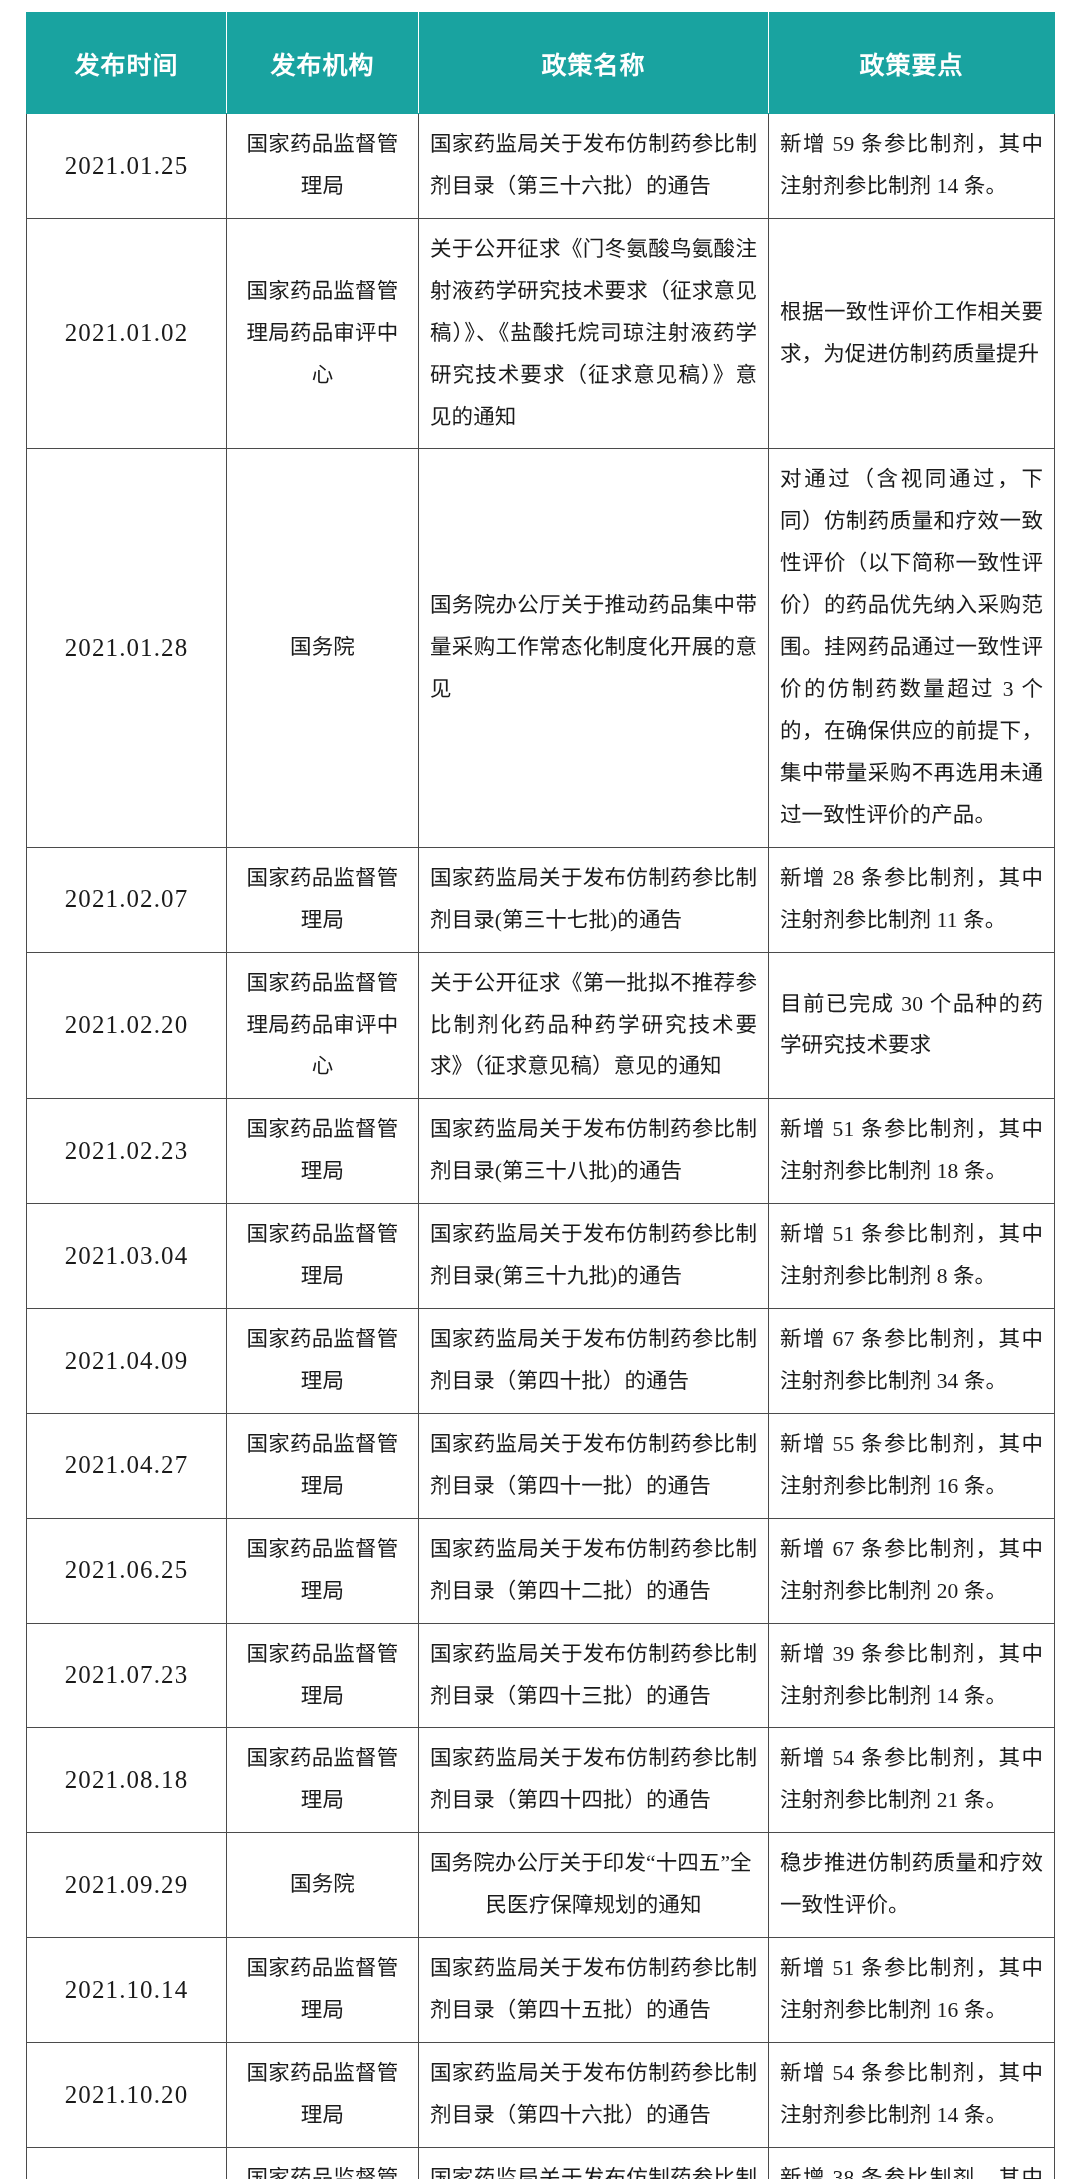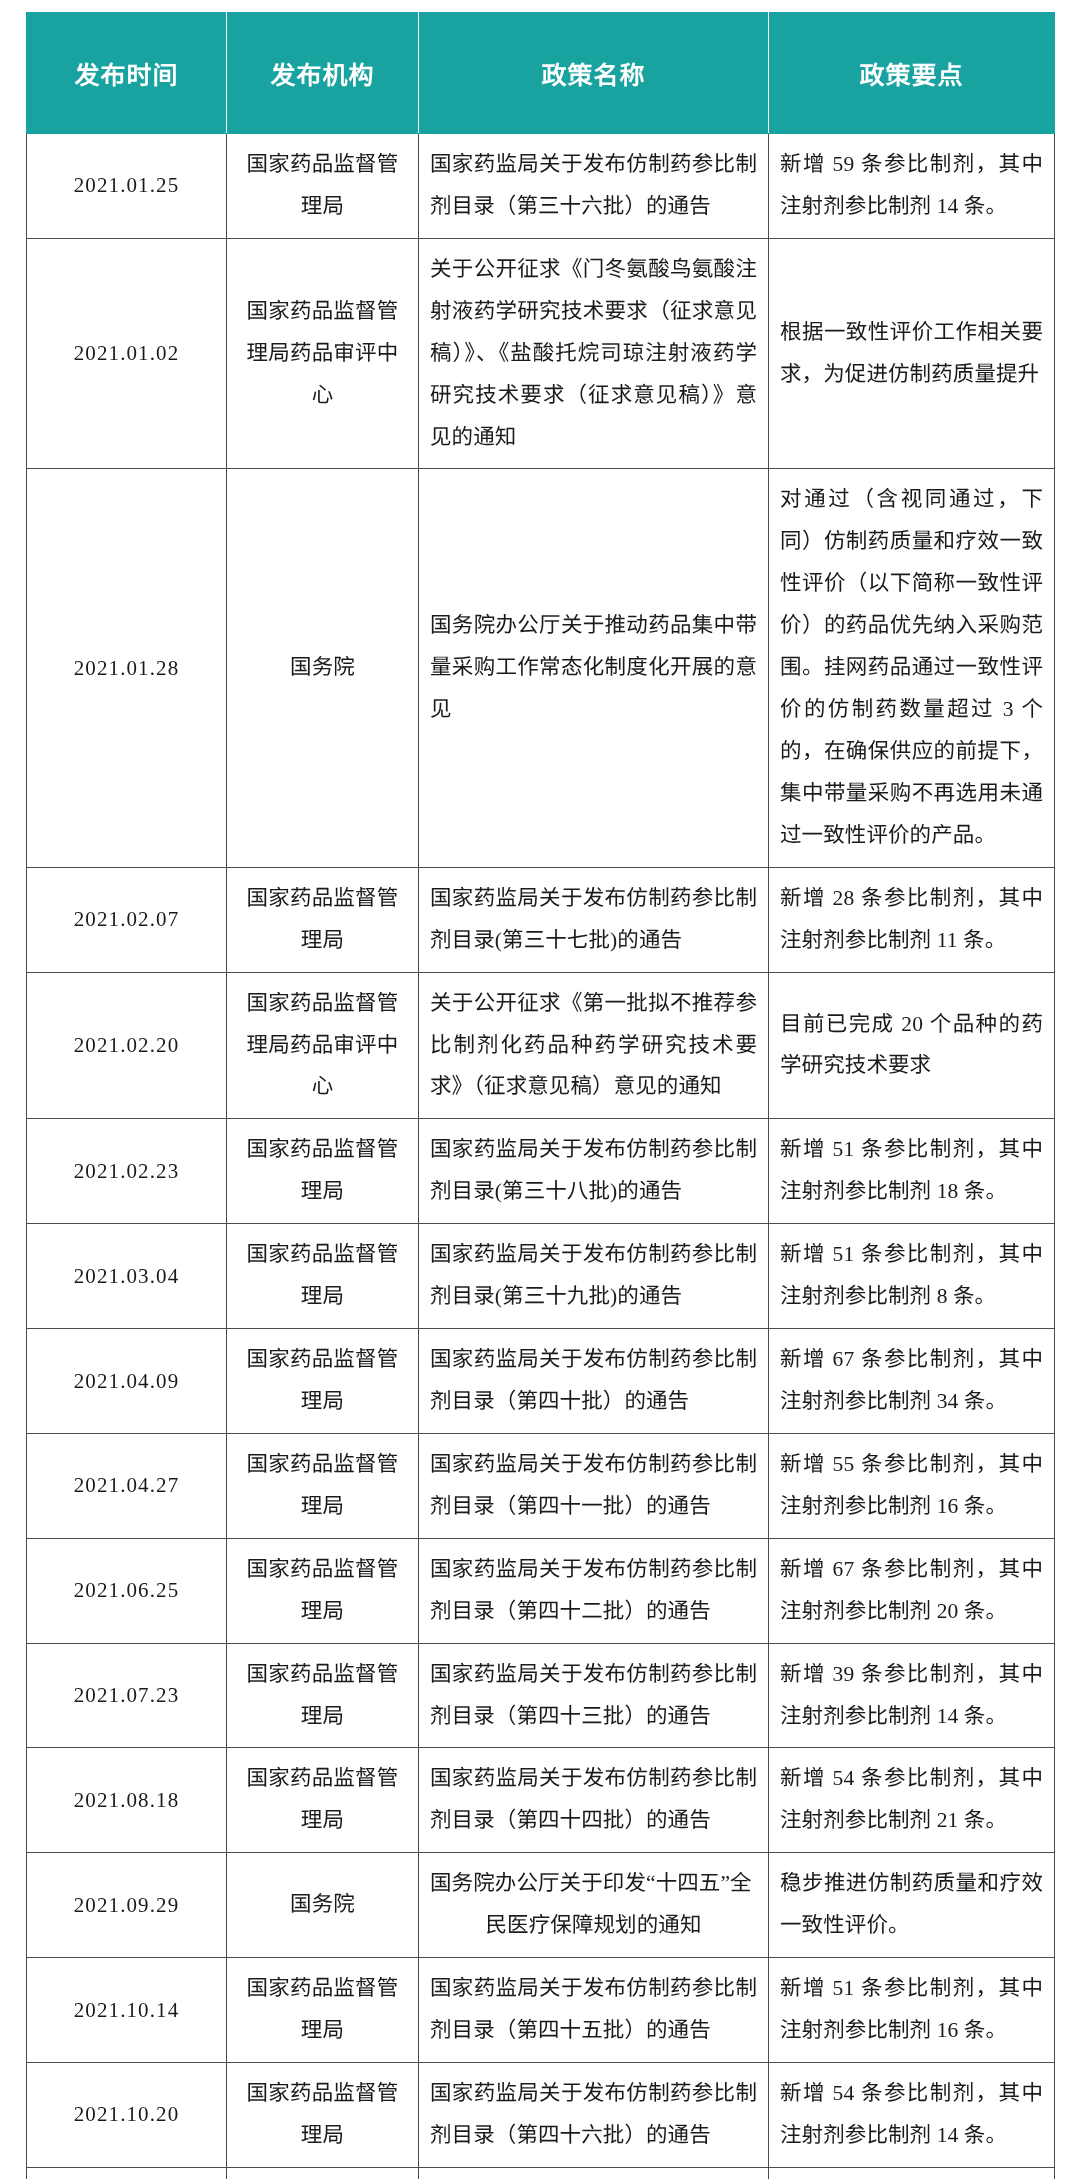"发布时间" thead th { padding: 10px 4px -> 0 4px }
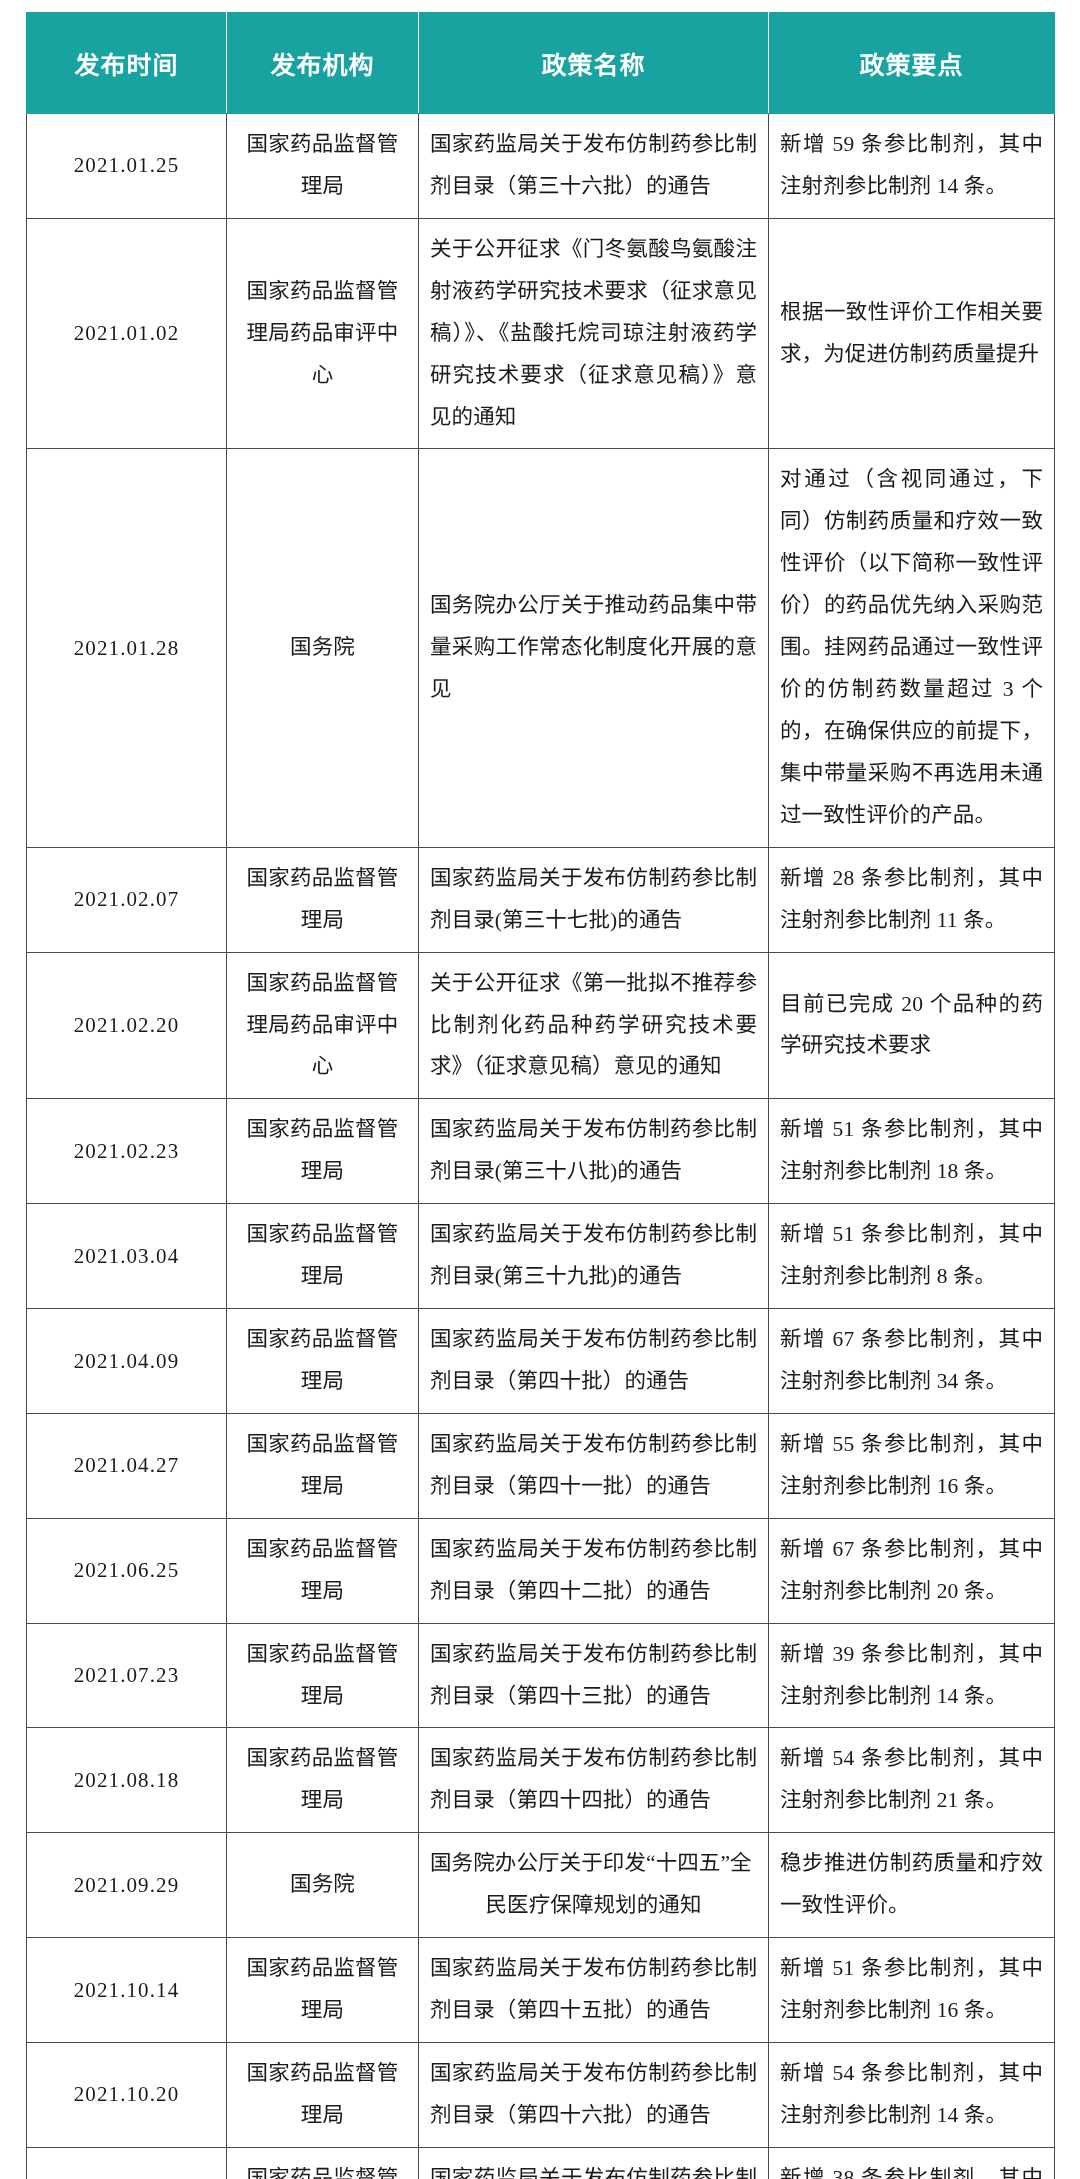"2021.01.25" tbody td.cell-date { font-size: 21px -> 25px }
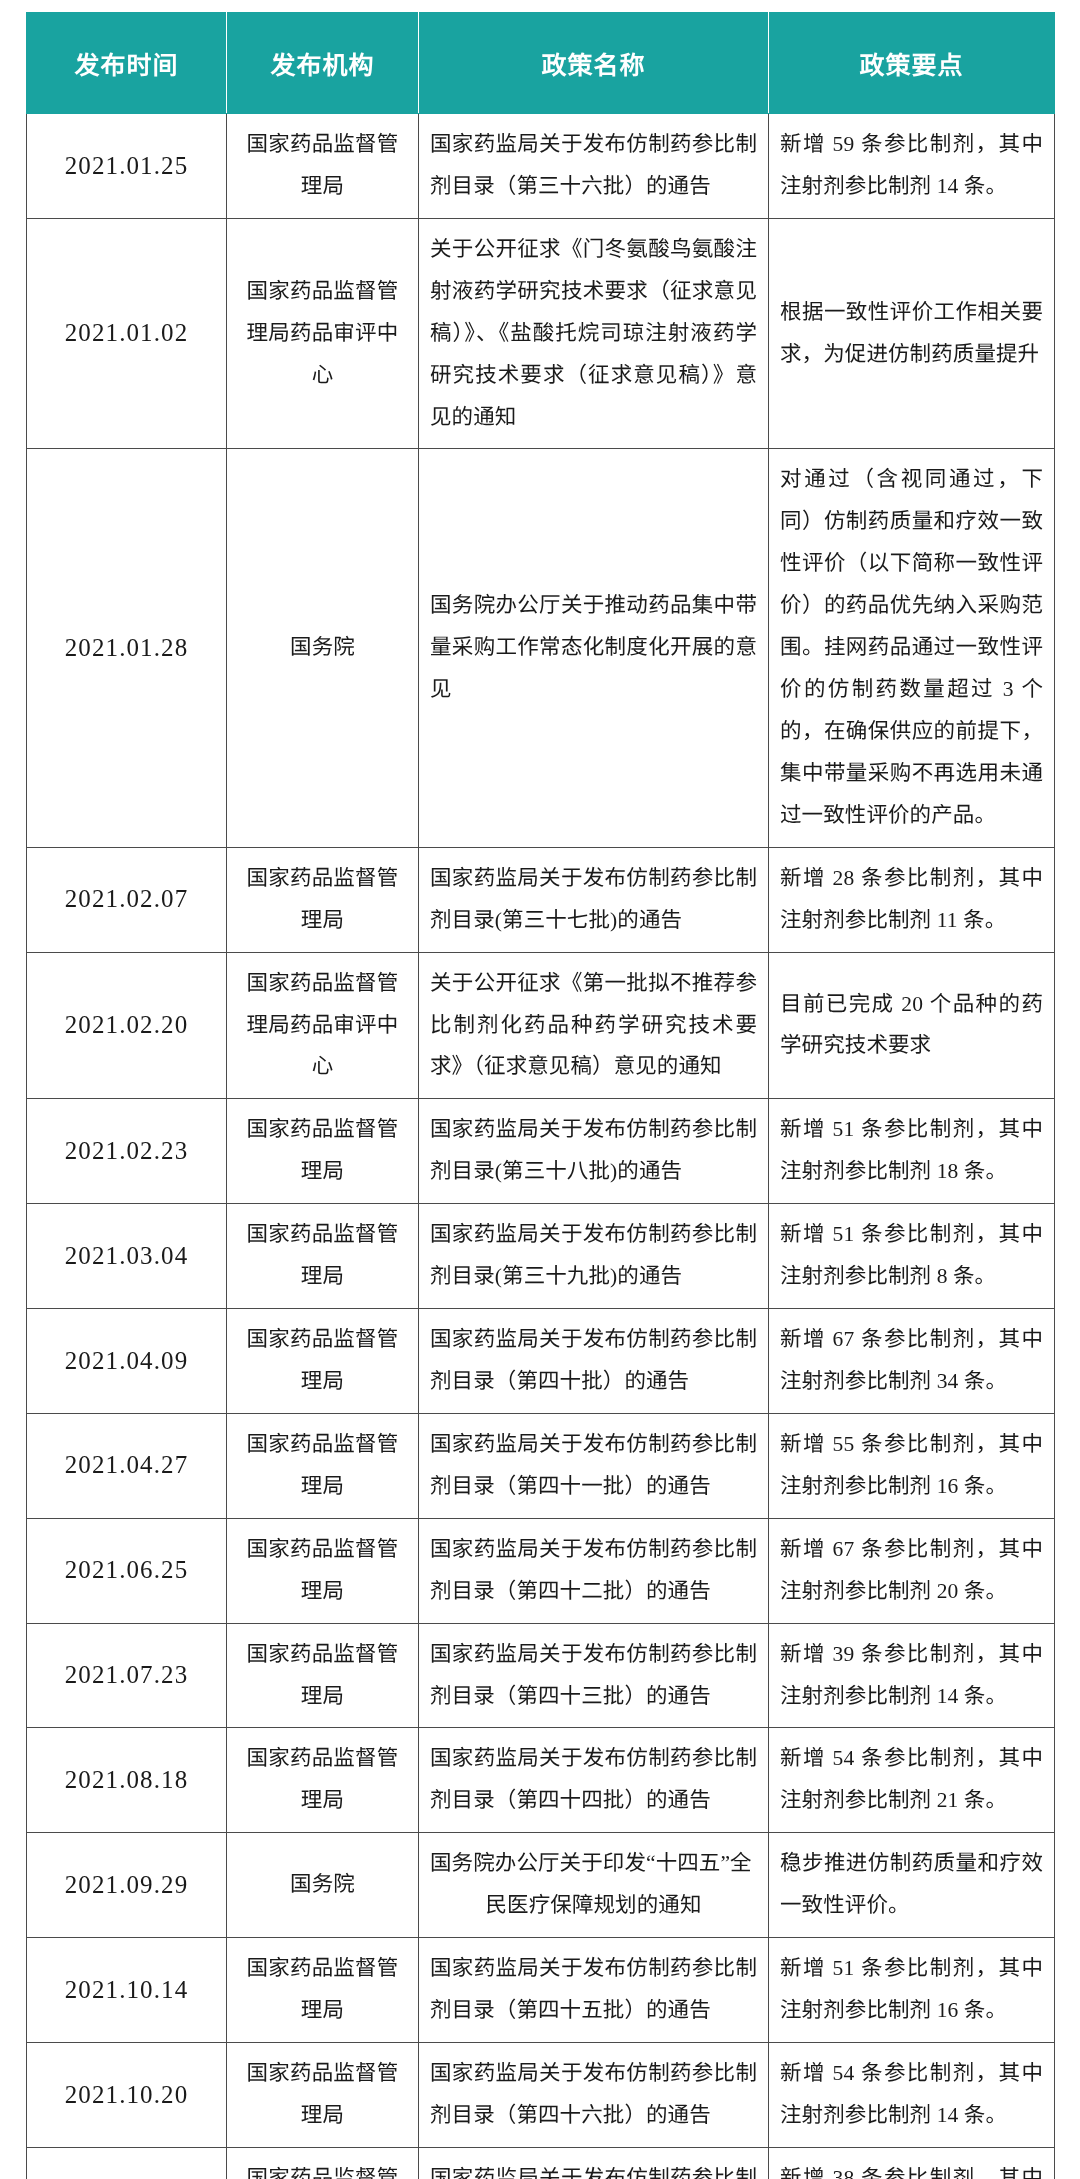"目前已完成 20 个品种的药学研究技术要求" td.cell-point { text: 20 -> 30 }
